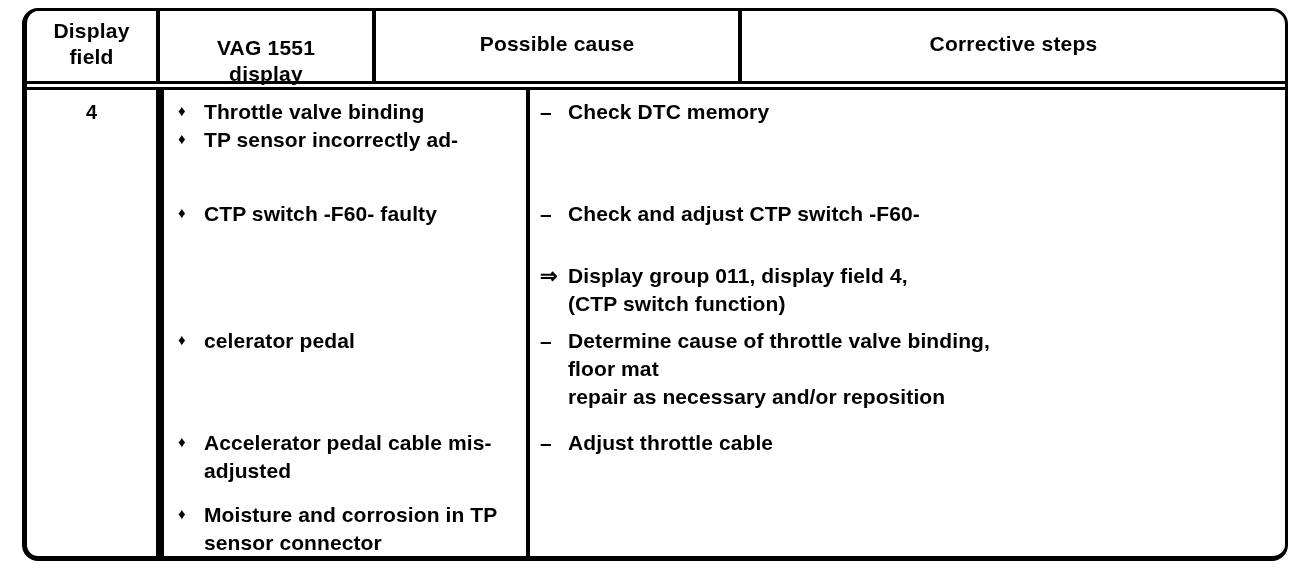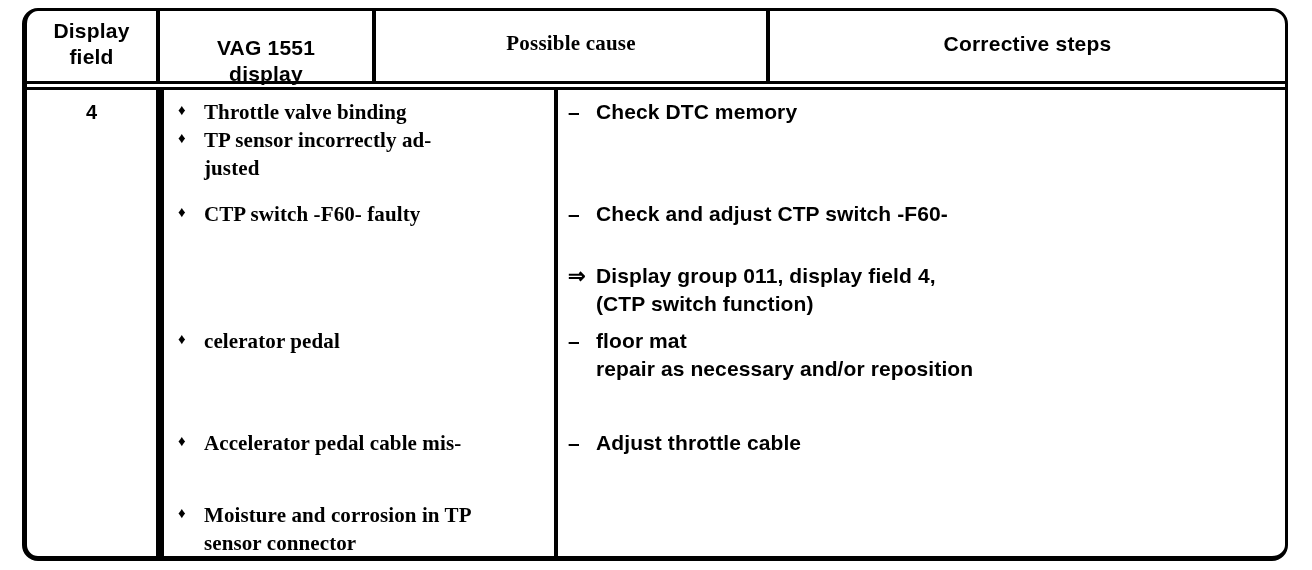"Possible cause" .c3 { font-family: Liberation Serif, serif -> none; width: 390px -> 362px }
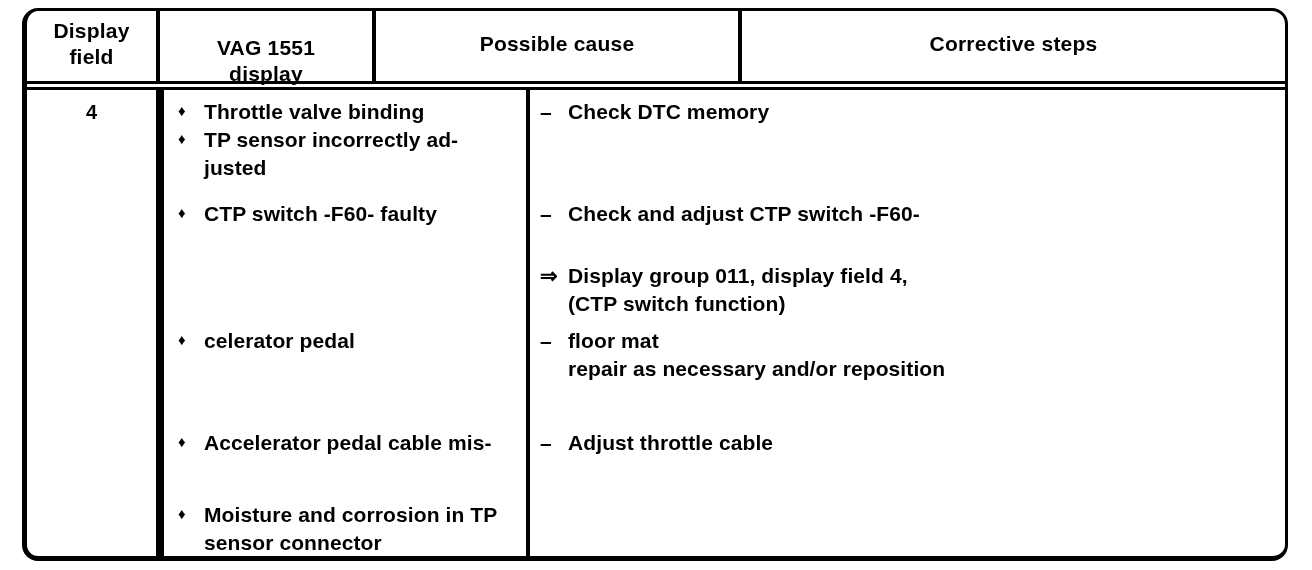"justed" span.l2 { html: <span>justed</span> -> none }
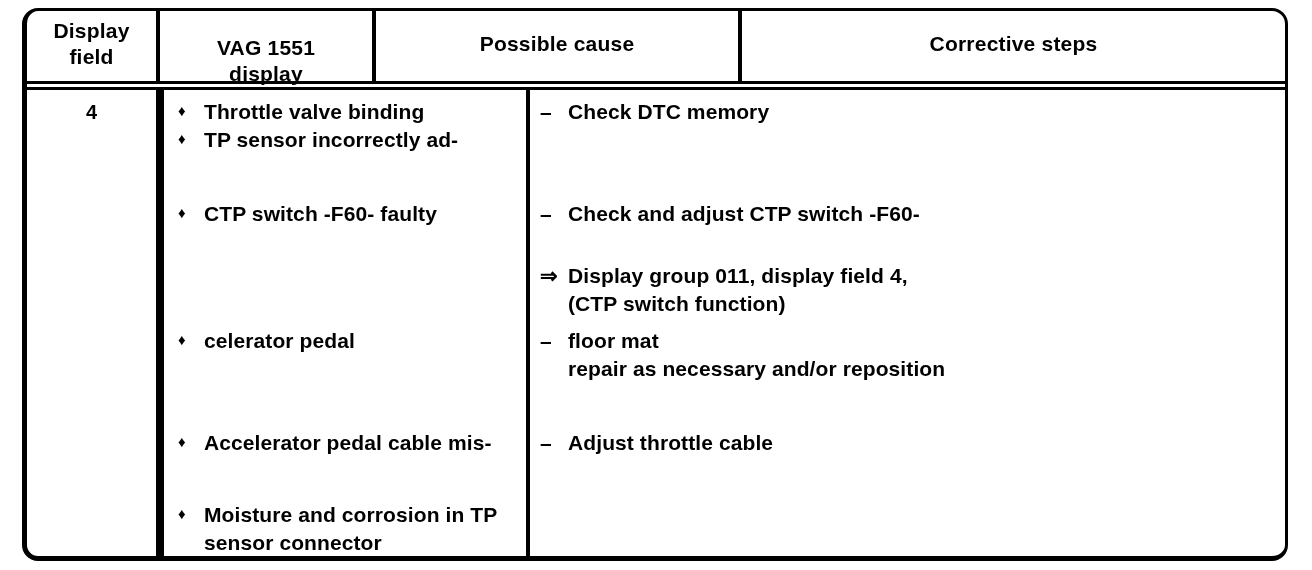"Determine cause of throttle valve" span.l1 { html: none -> <span>Determine cause of throttle valve binding,</span> }
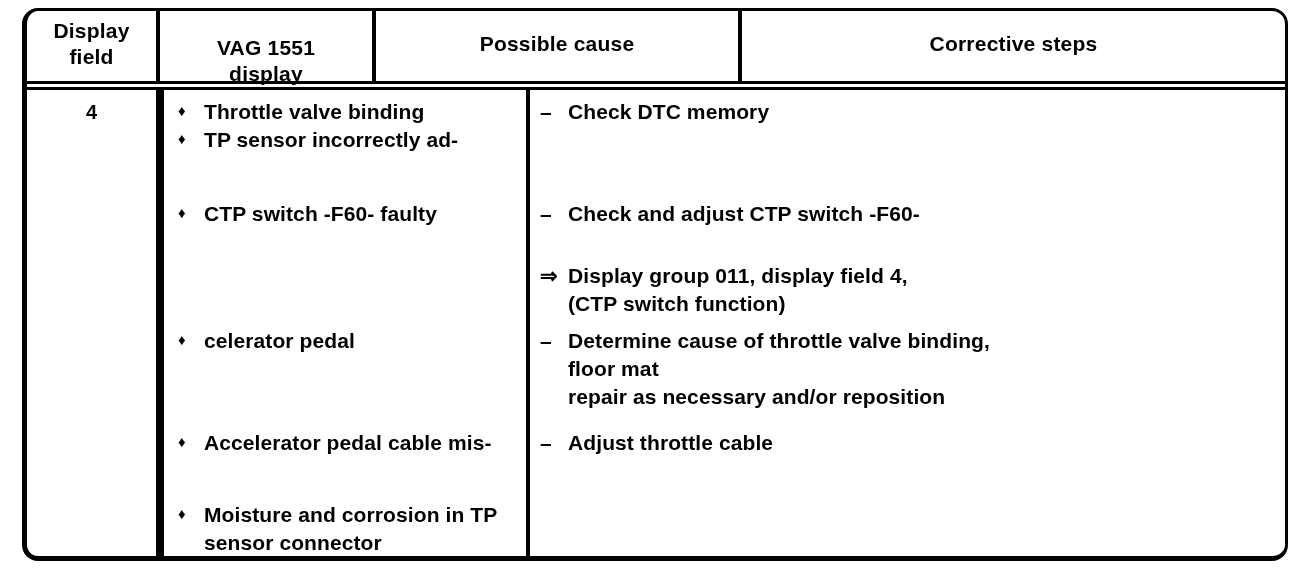"adjusted" span.l2 { html: none -> <span>adjusted</span> }
